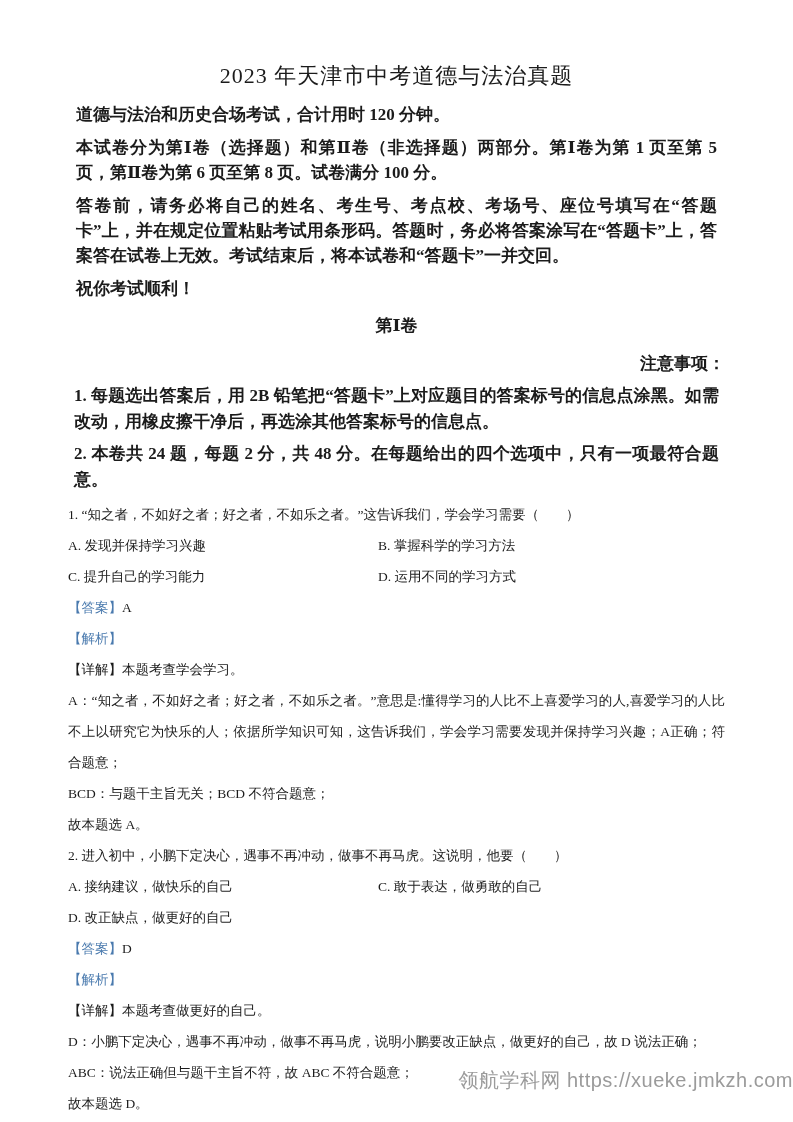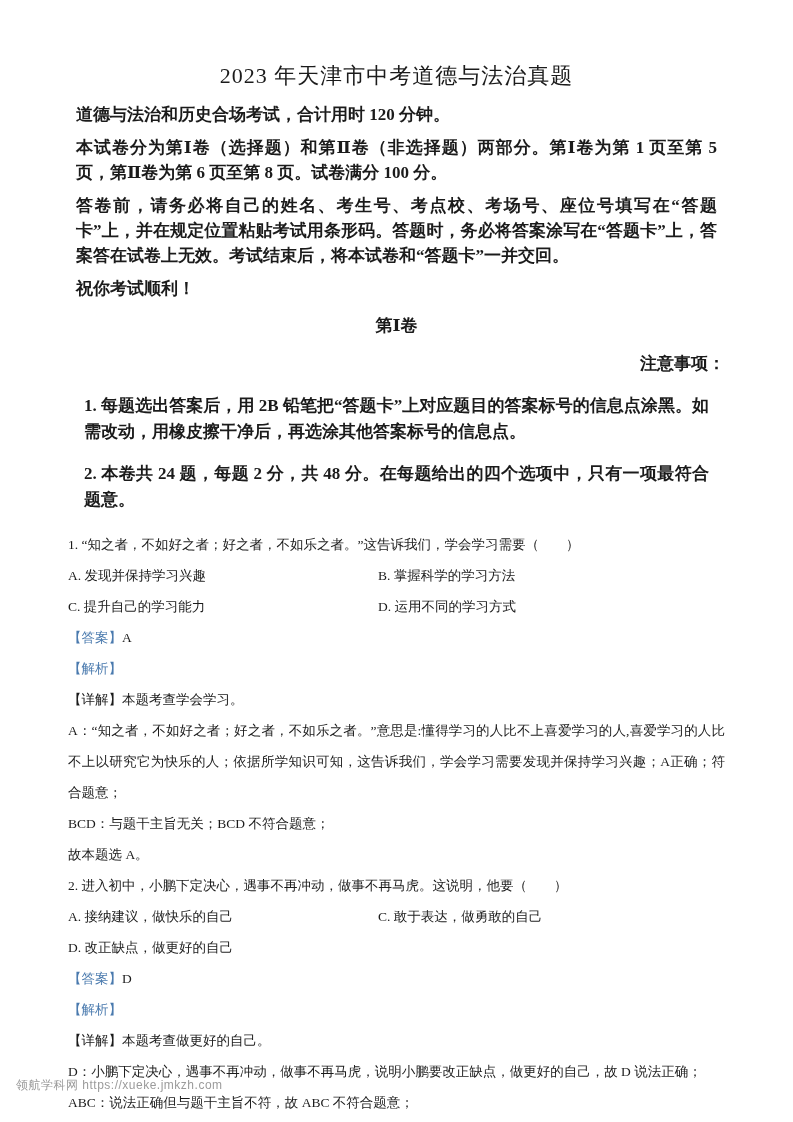"1. 每题选出答案后，用 2B" .notes p { margin: 16px -> 6px }
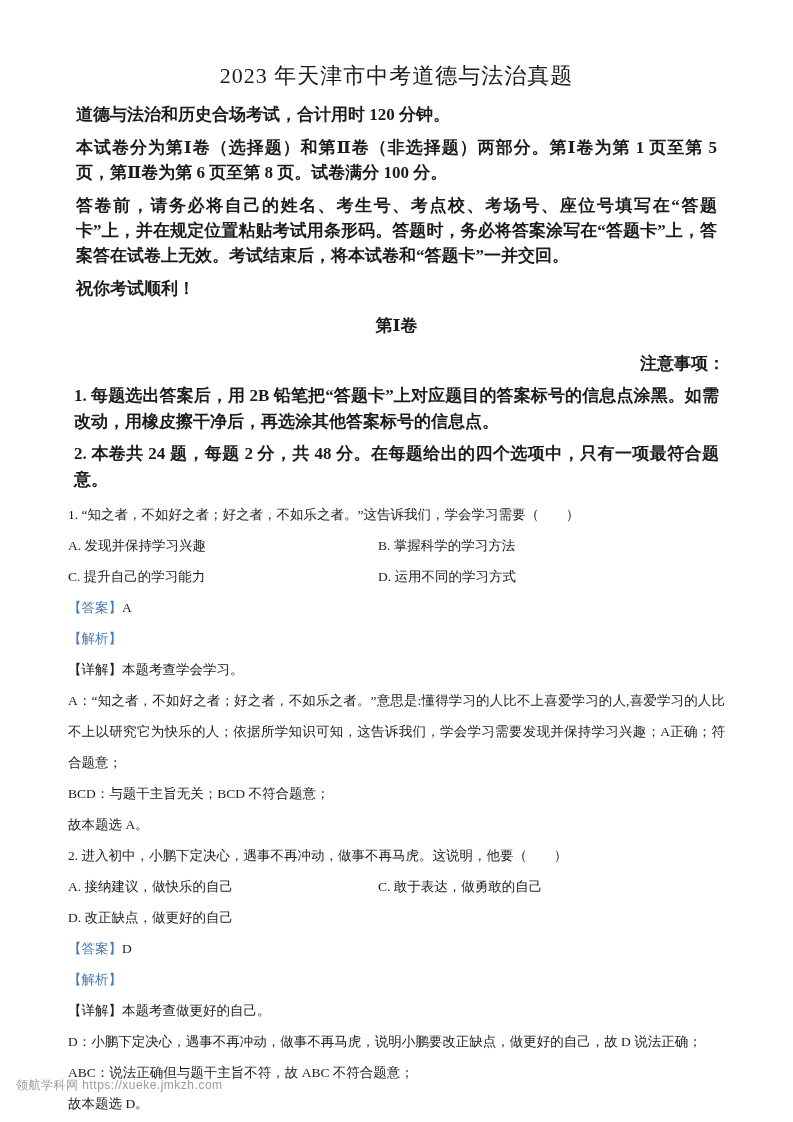"领航学科网 https://xueke.jmkzh.com" .watermark { font-size: 12px -> 20px; text-align: left -> right }
